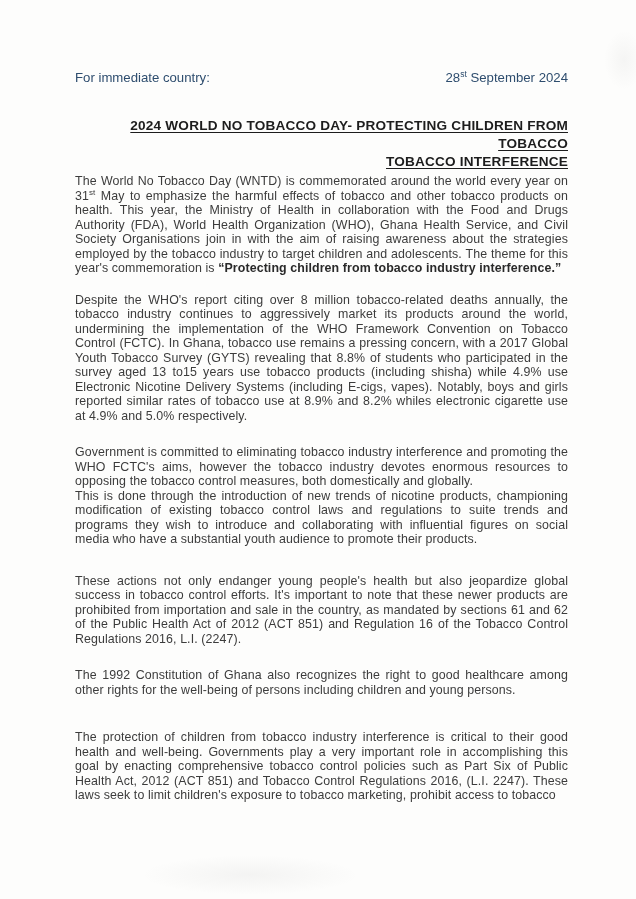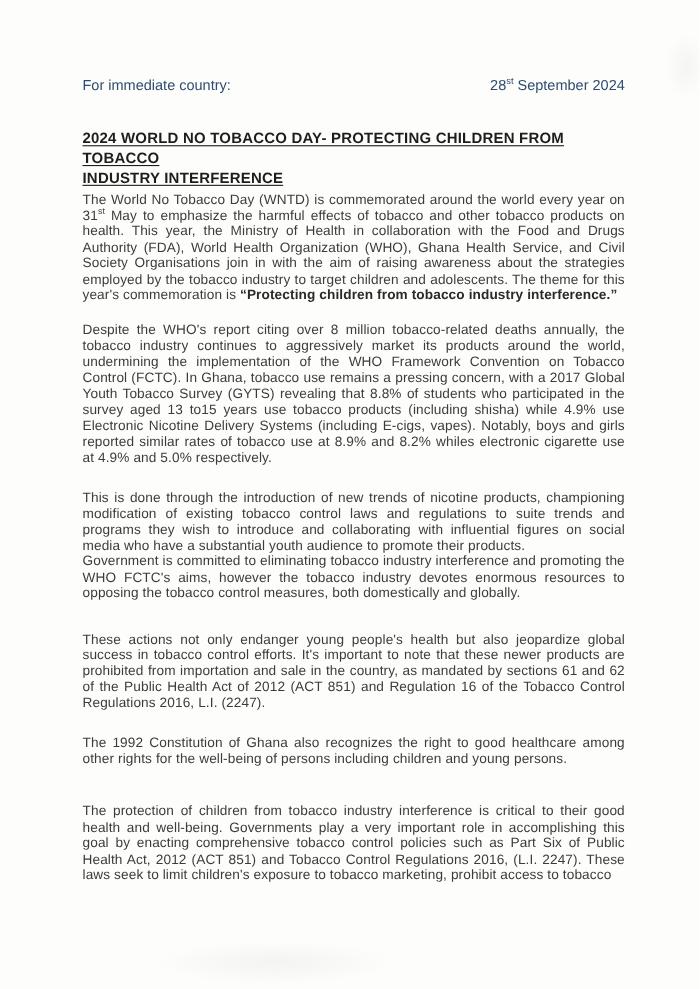"2024 WORLD NO TOBACCO DAY-" .doc-title { text-align: left -> right }
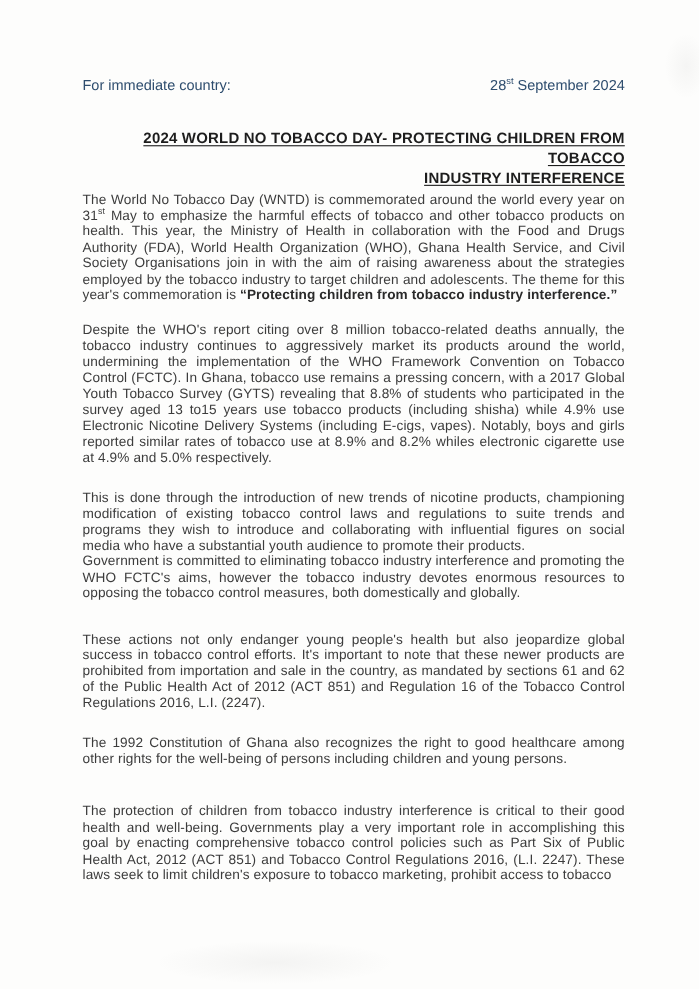"INDUSTRY INTERFERENCE" span.title-line { text: INDUSTRY -> TOBACCO }
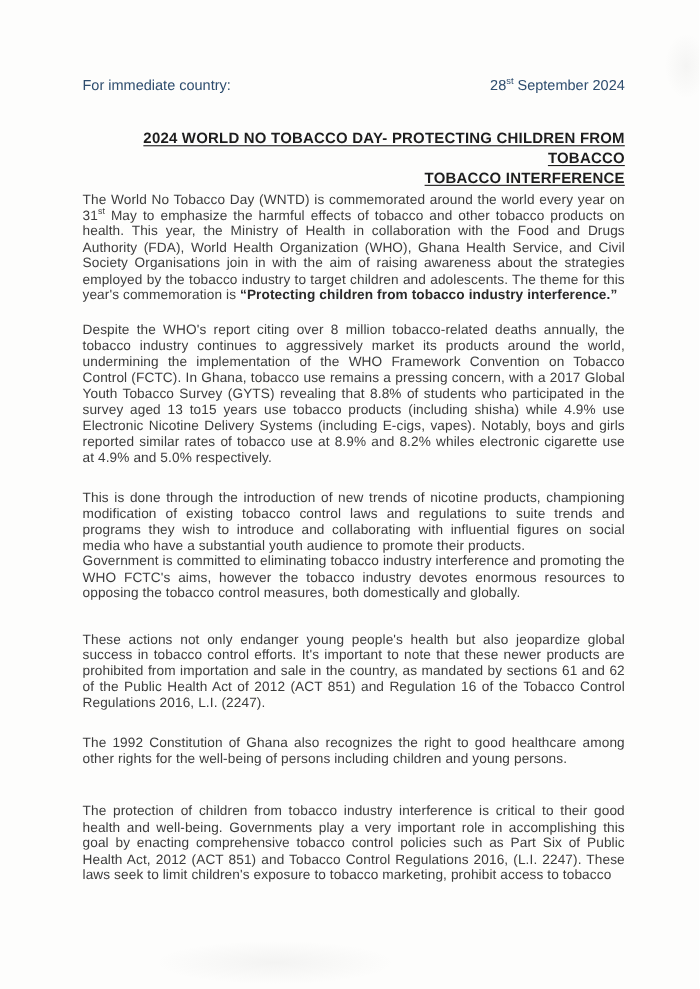"This is done through the" span.sub-block { order: before "Government is committed to eliminating" -> after "Government is committed to eliminating" }
